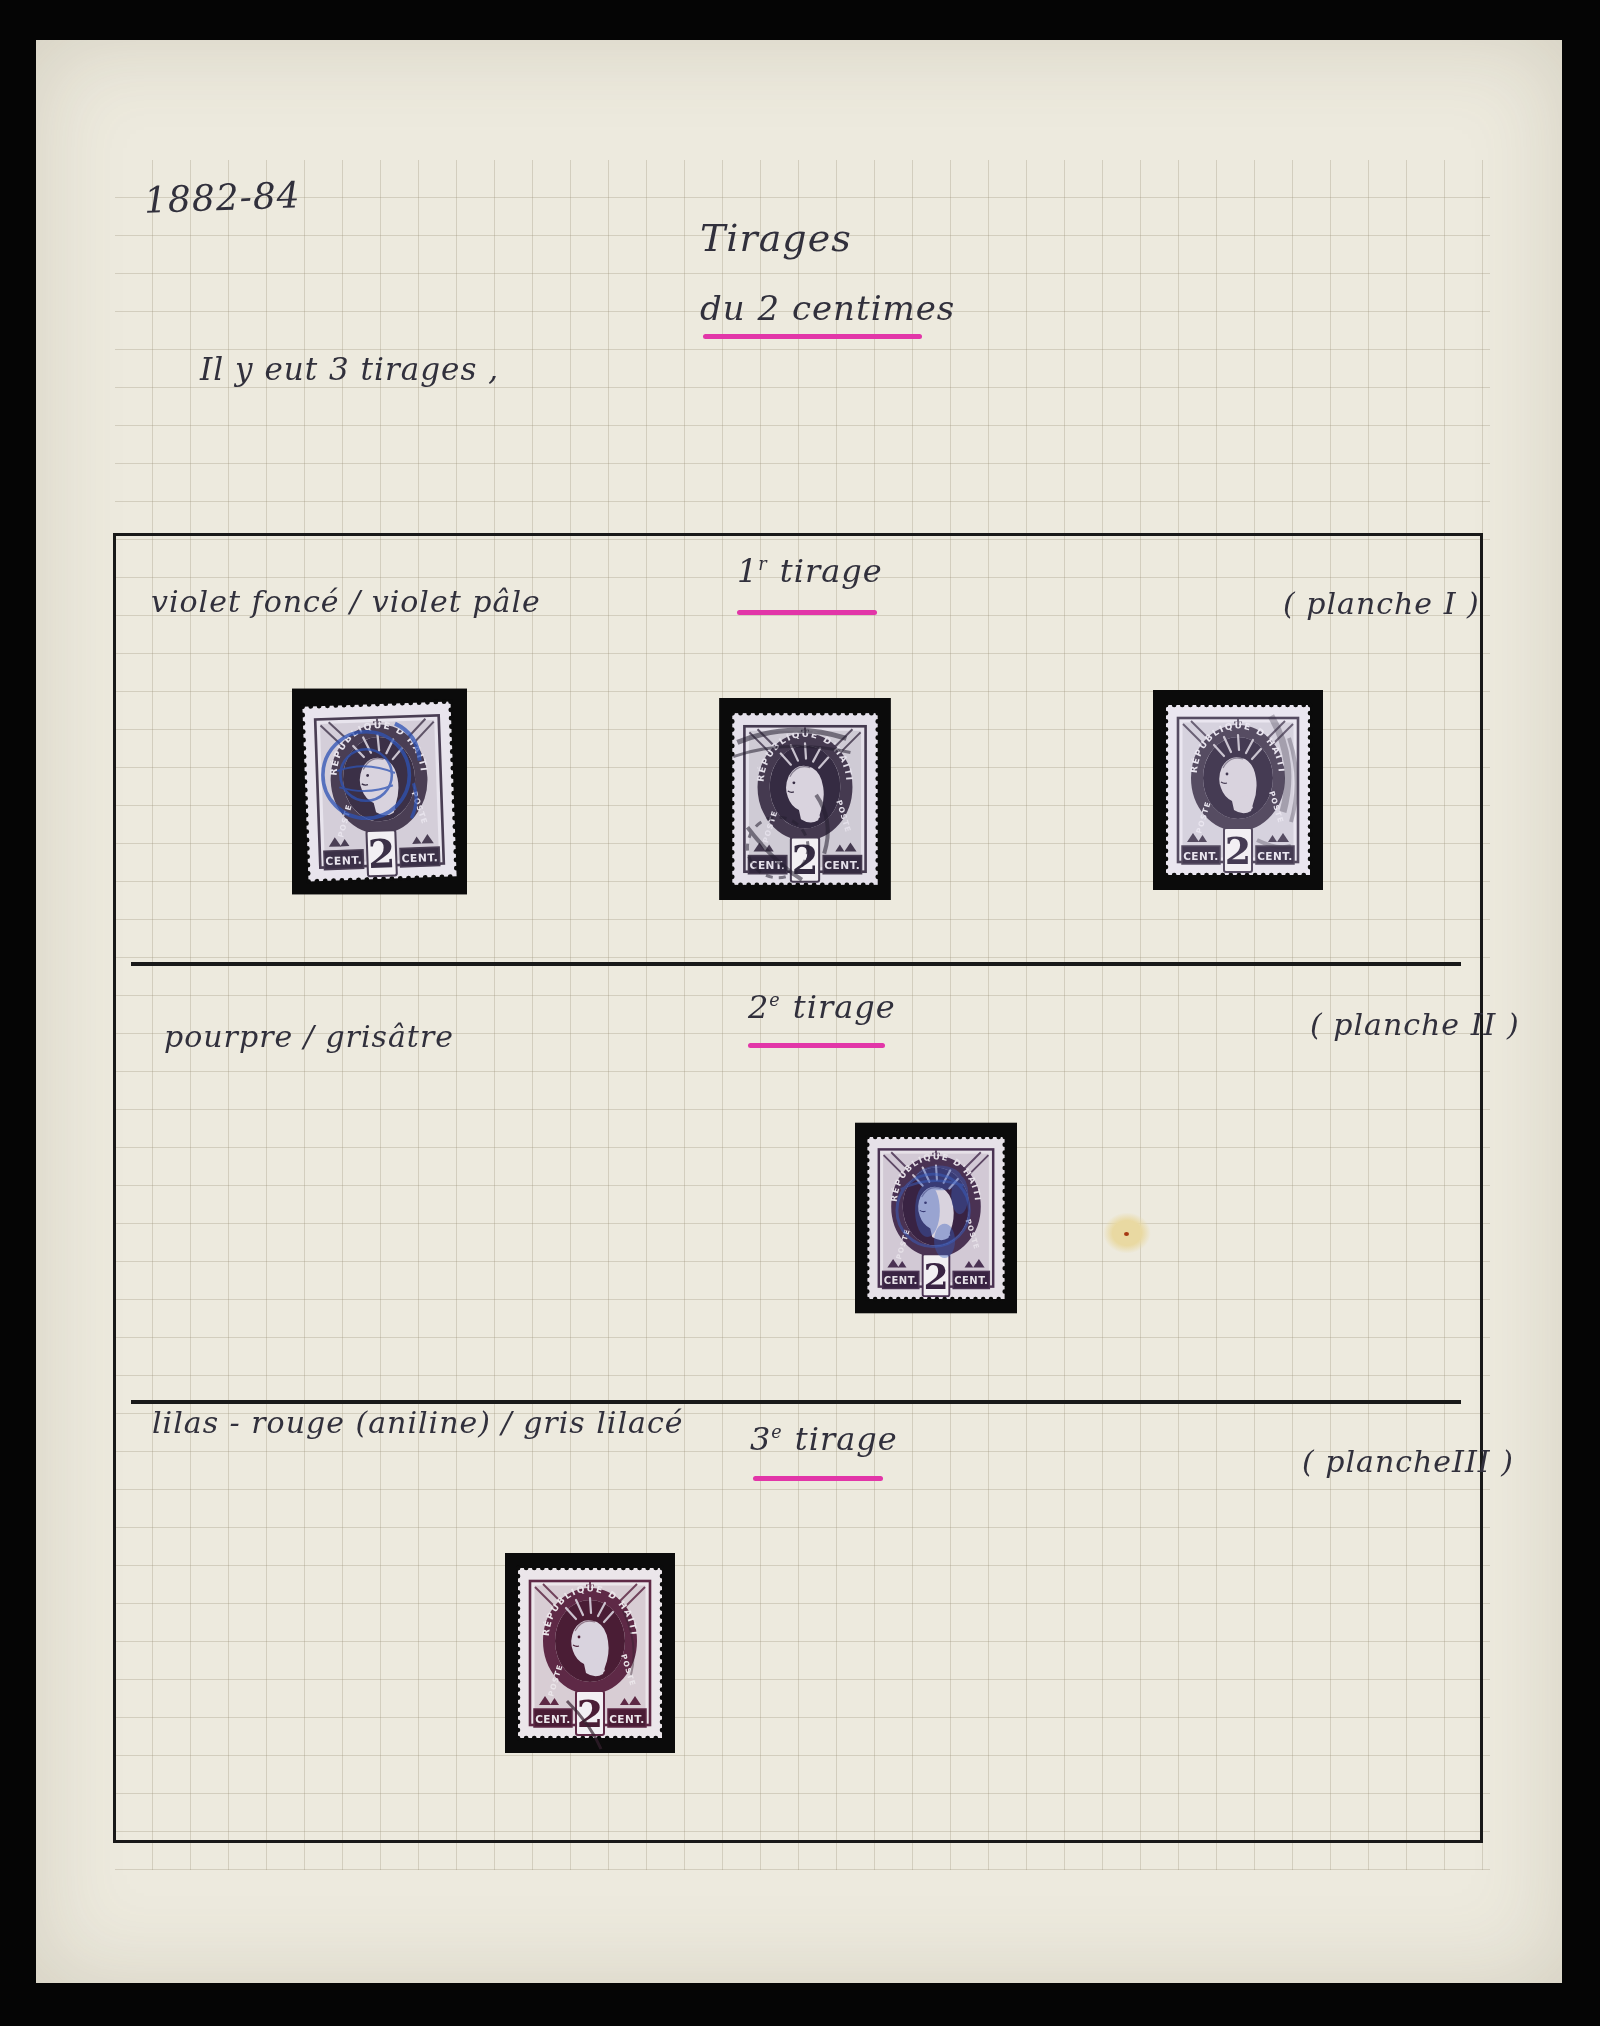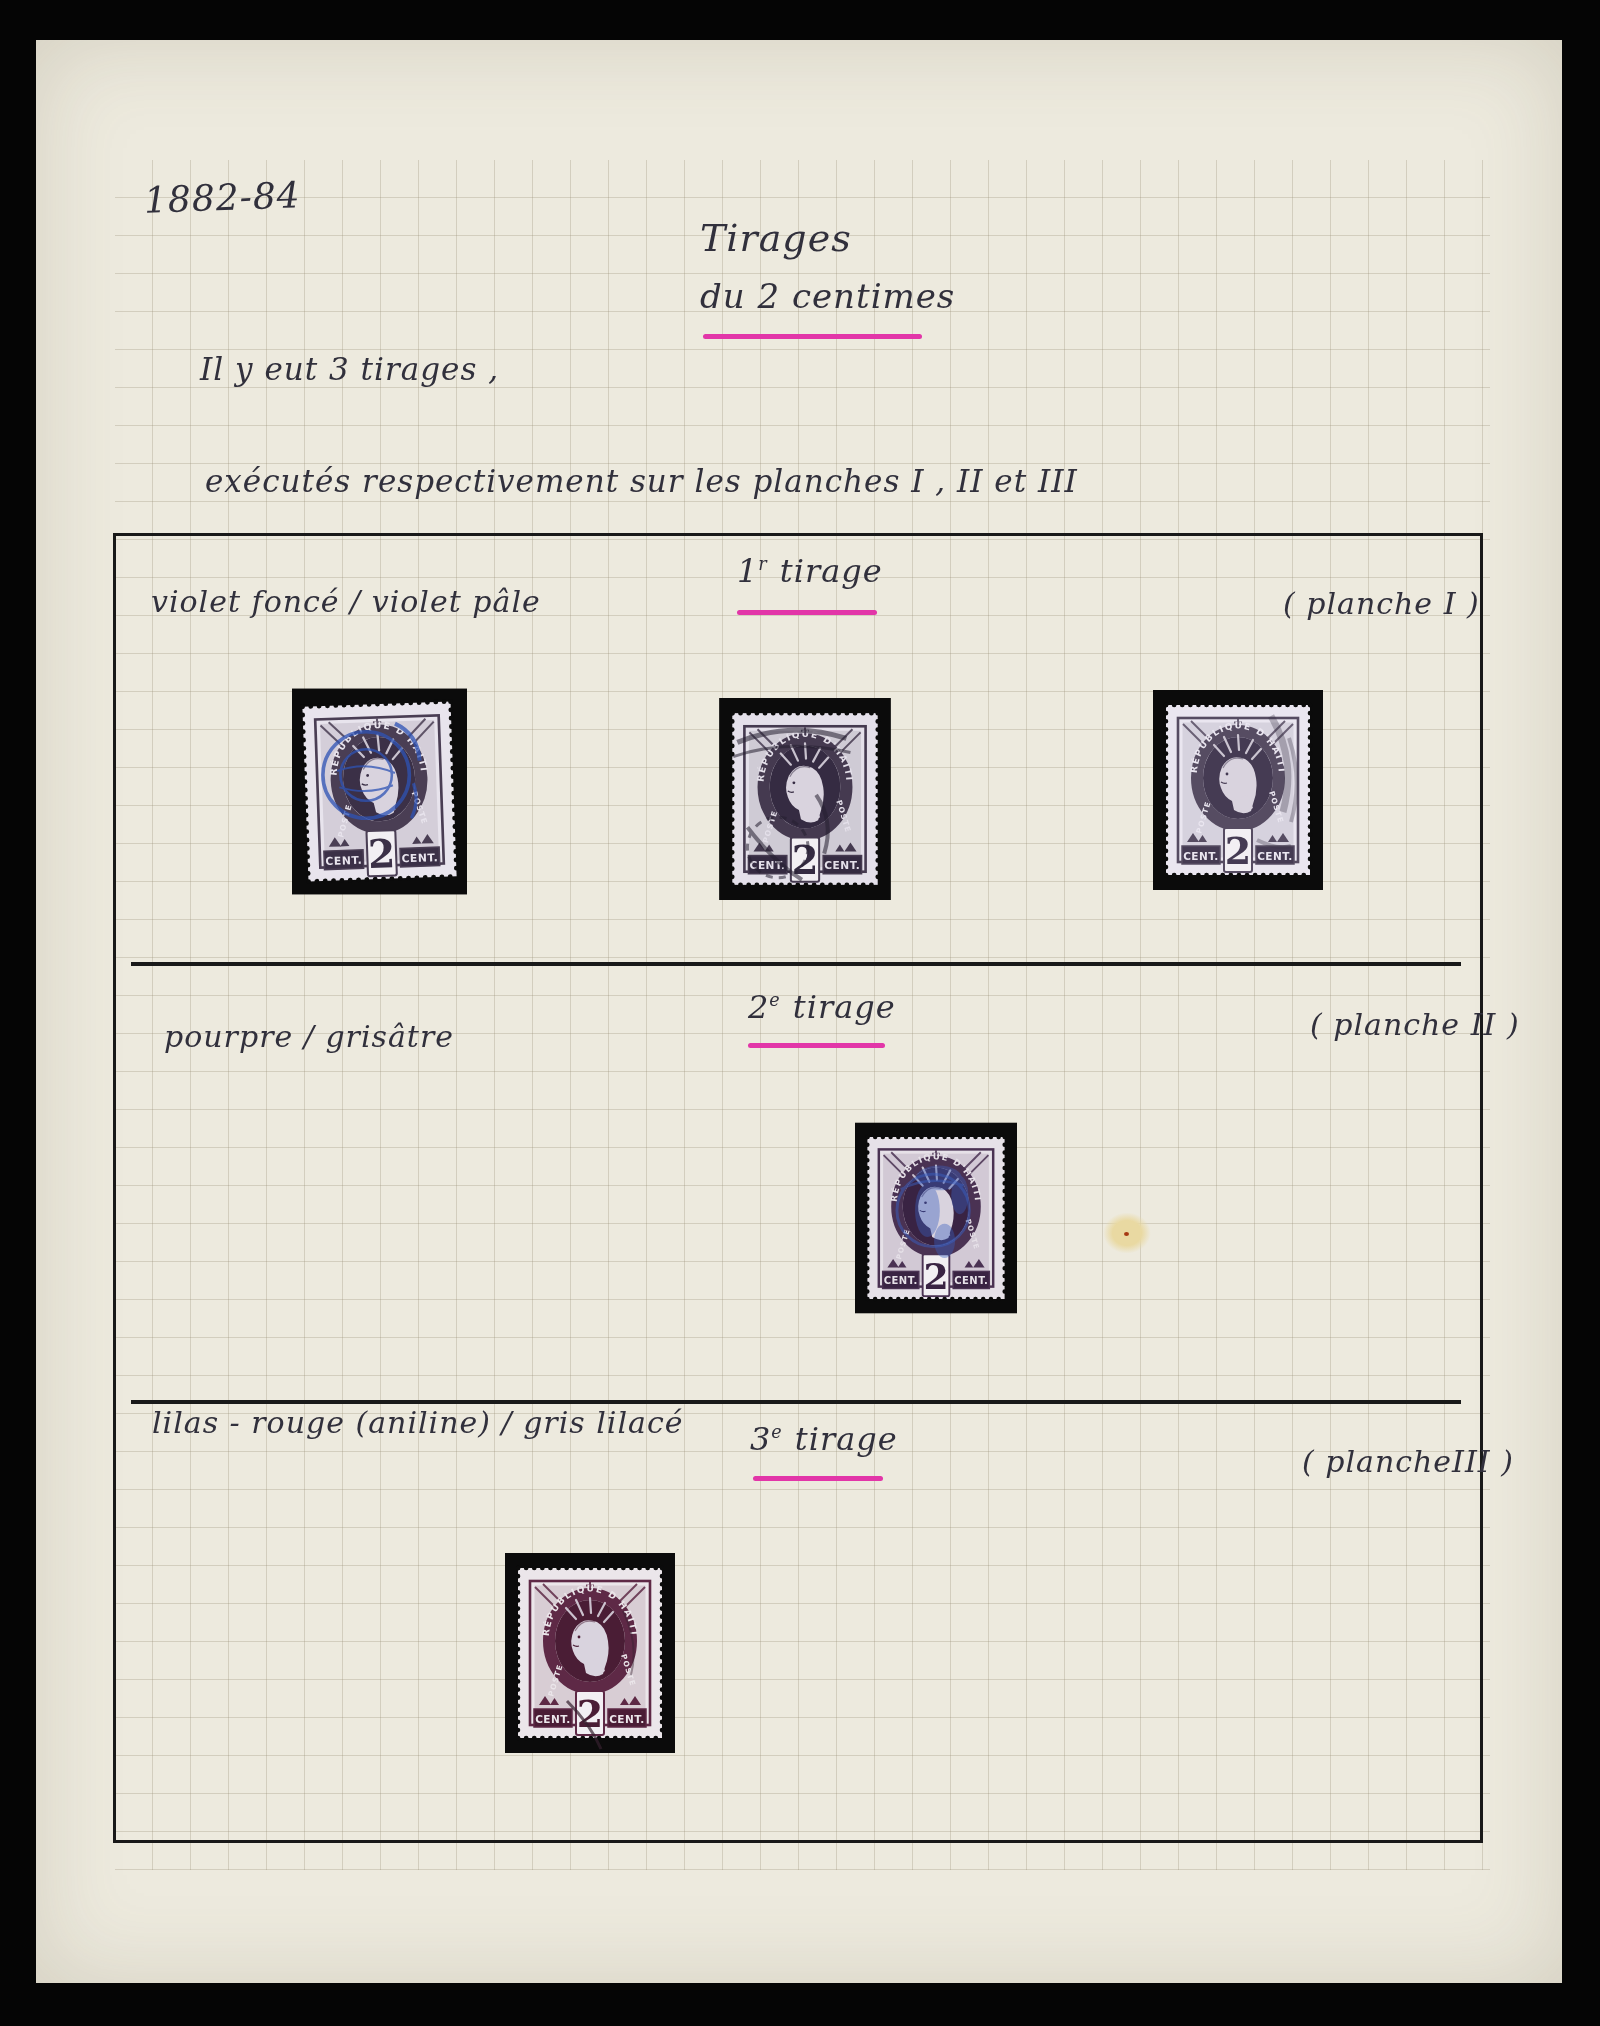"du 2 centimes" .title2 { top: 238px -> 250px }
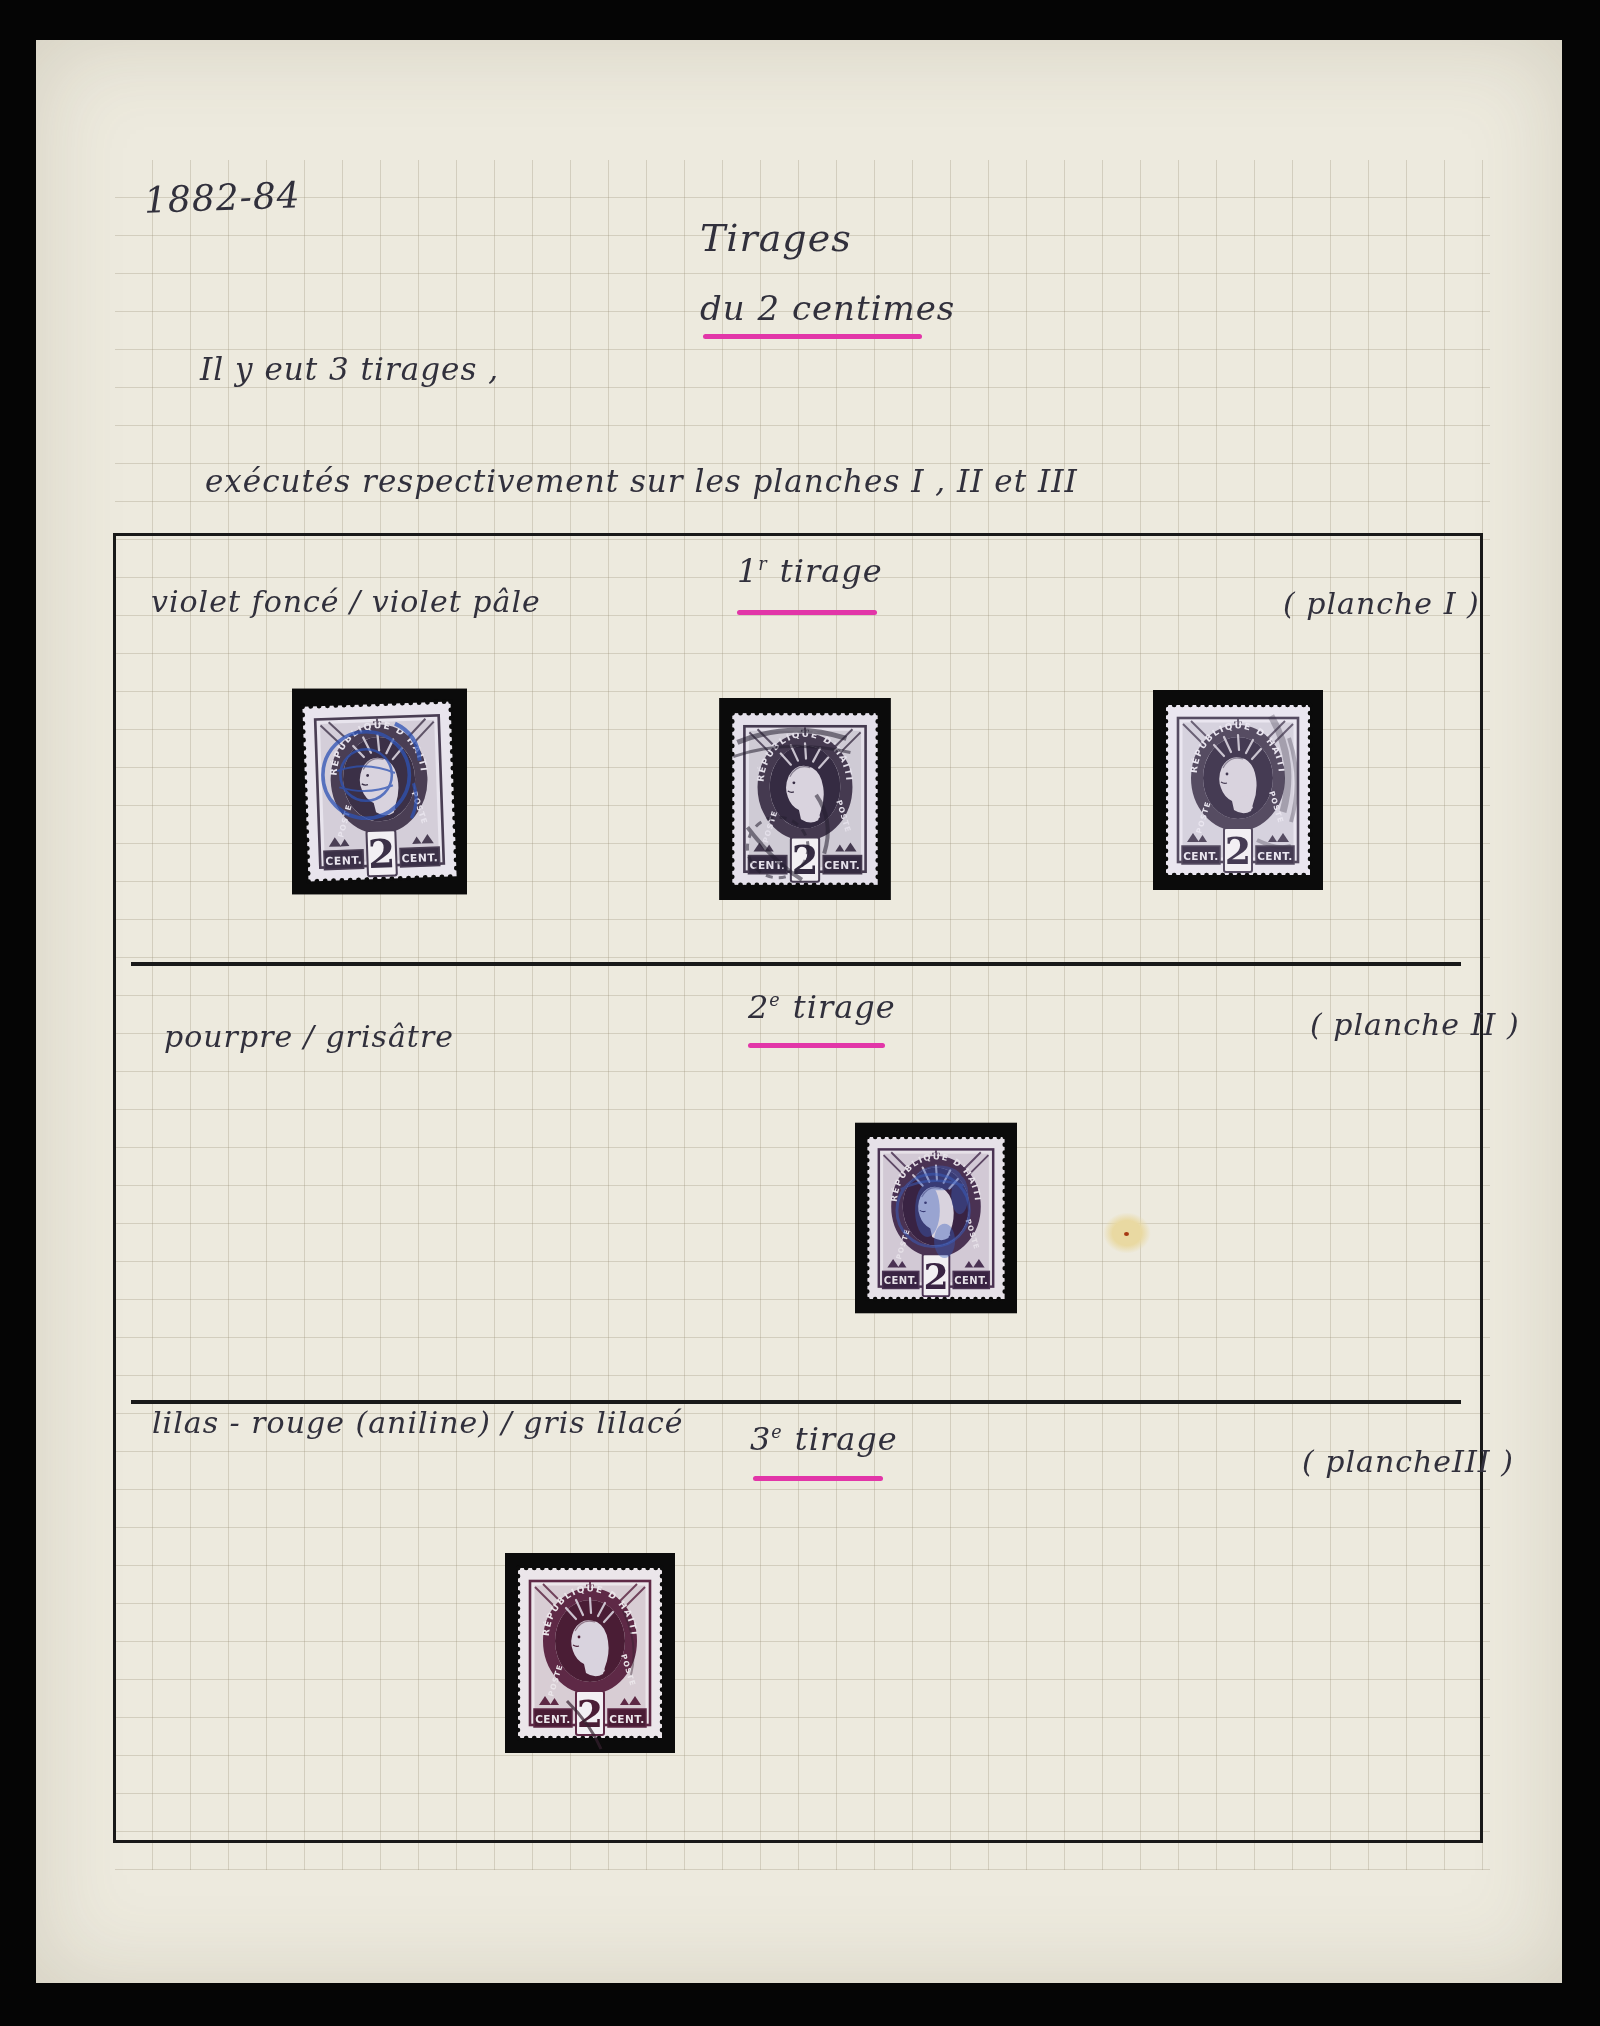"exécutés respectivement sur les planches" div.hw { html: <div>exécutés respectivement sur les planches I , II et III</div> -> none }
